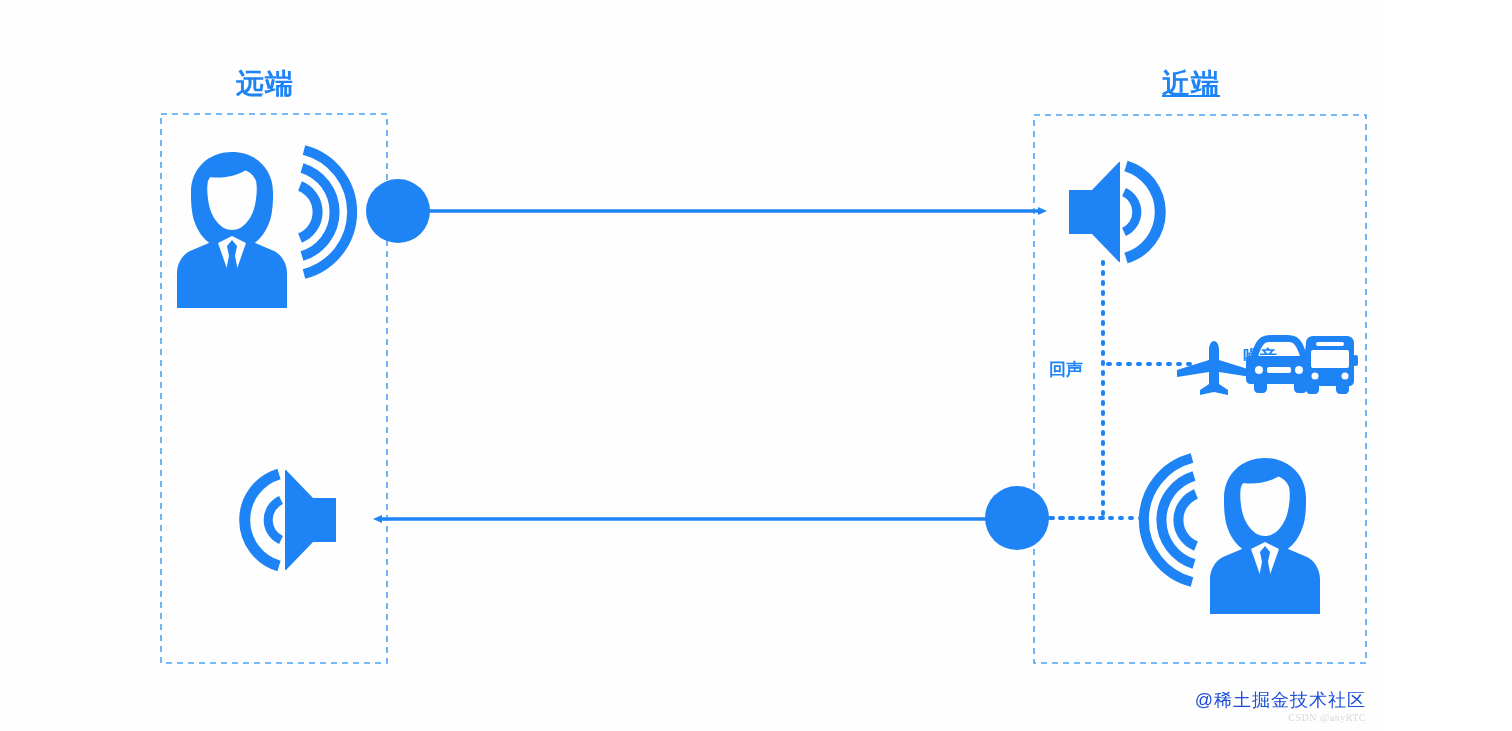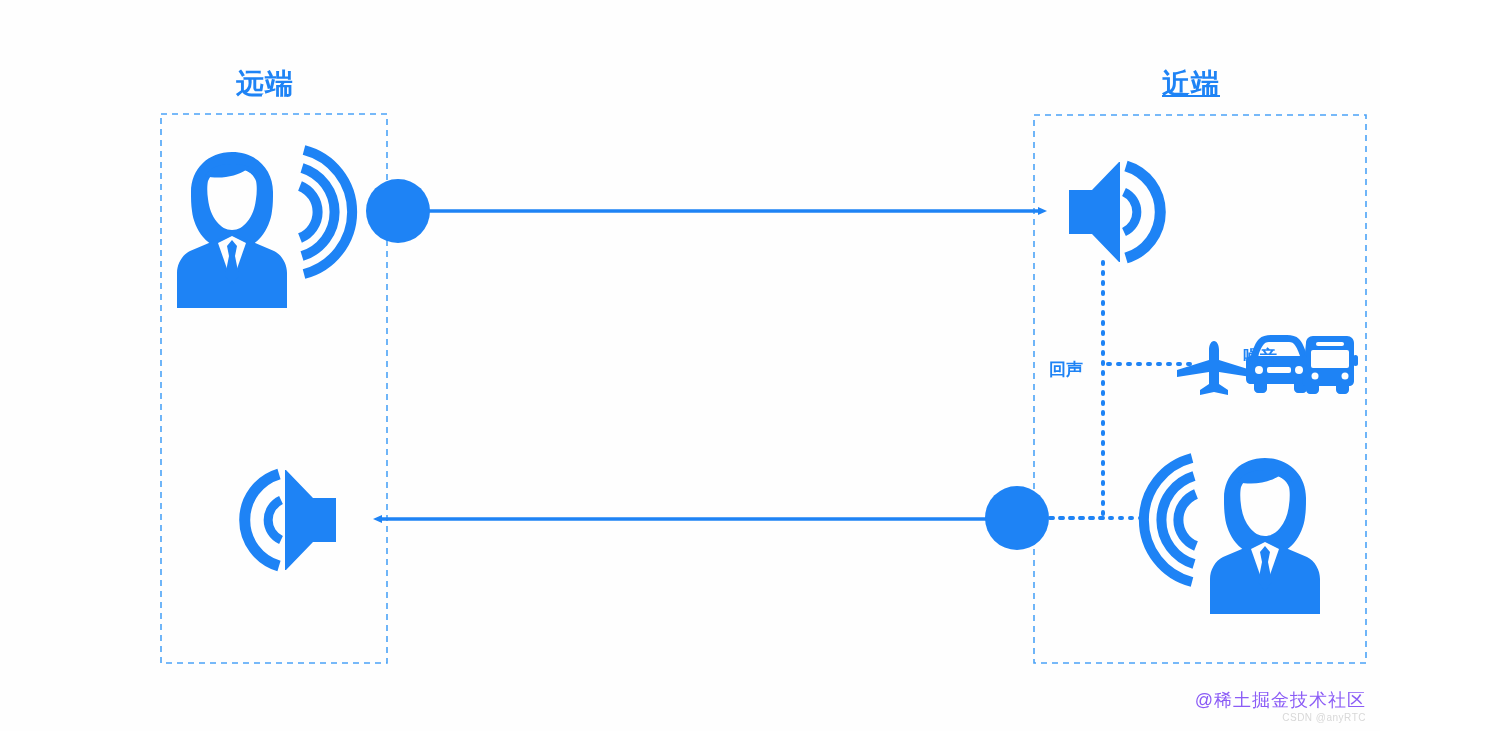"@稀土掘金技术社区" .watermark { color: #8b5cf6 -> #1d4ed8 }
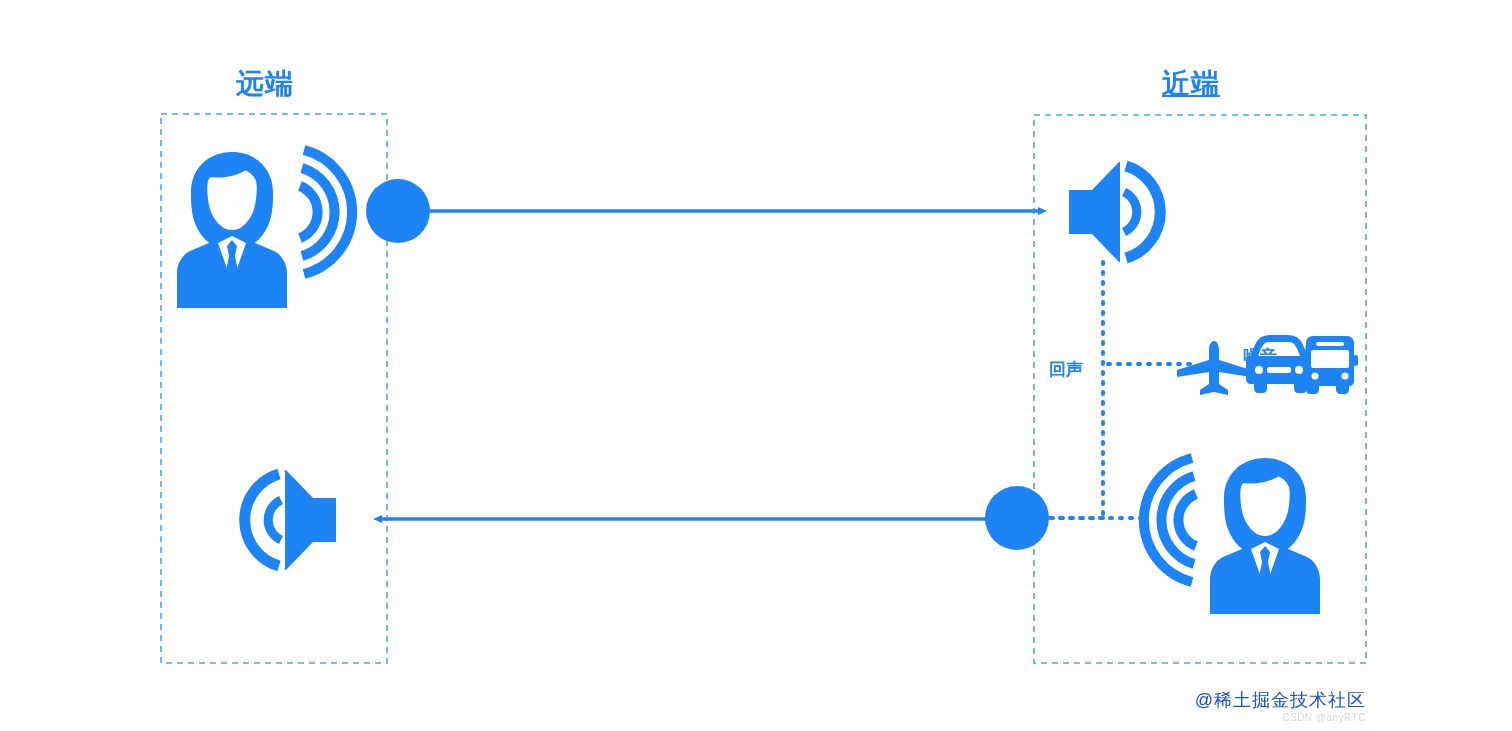"CSDN @anyRTC" #wm-sub { font-family: none -> Liberation Serif, serif }
